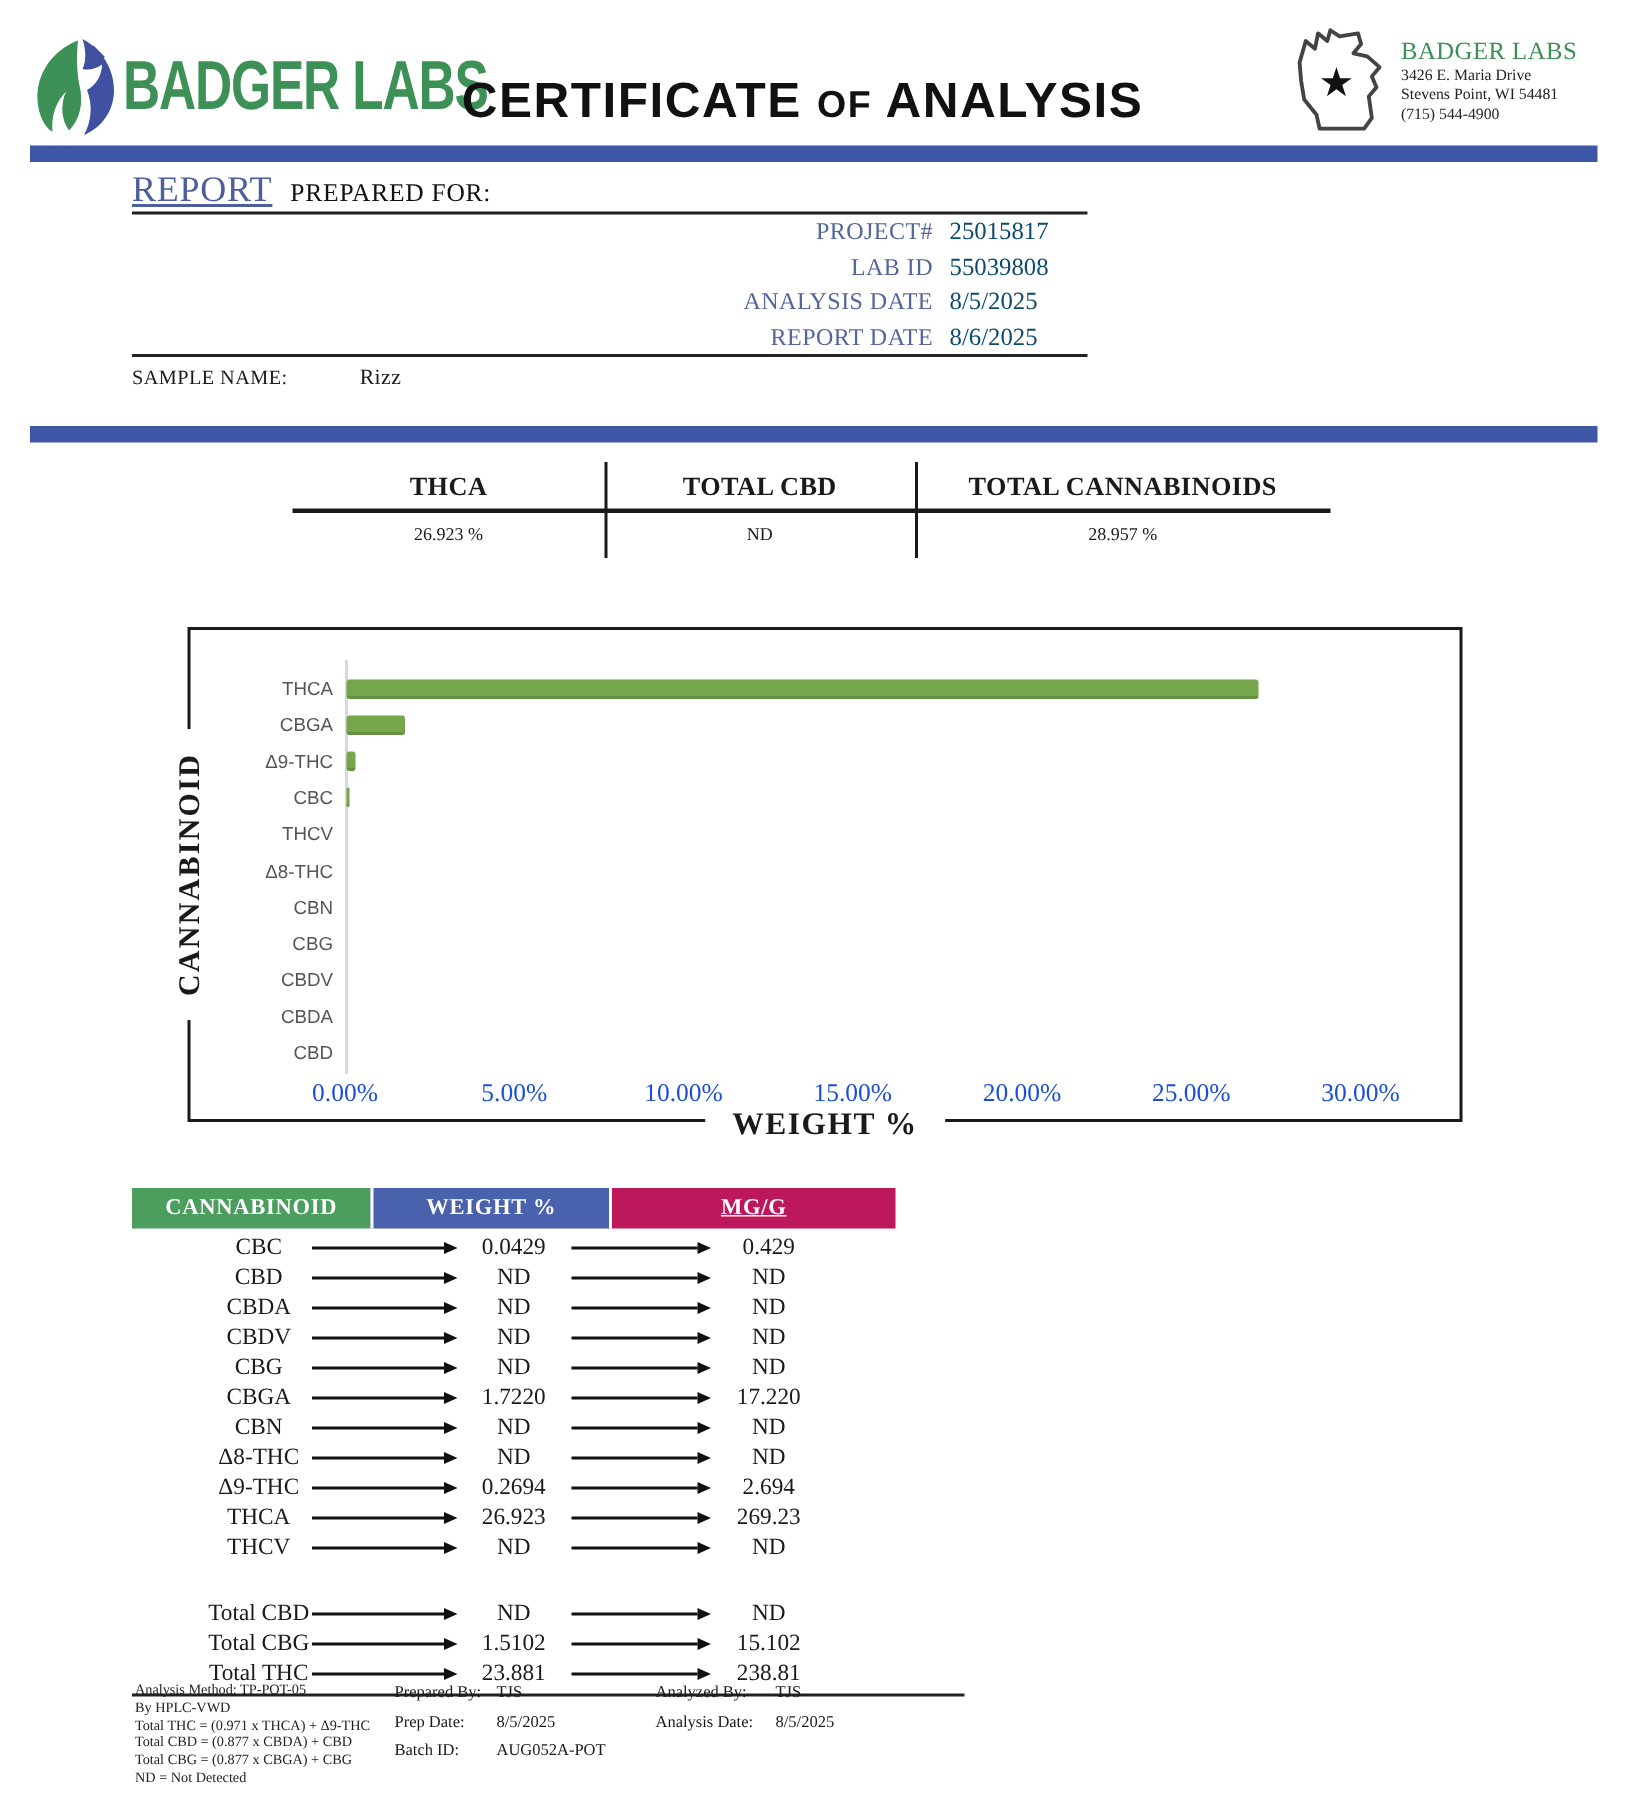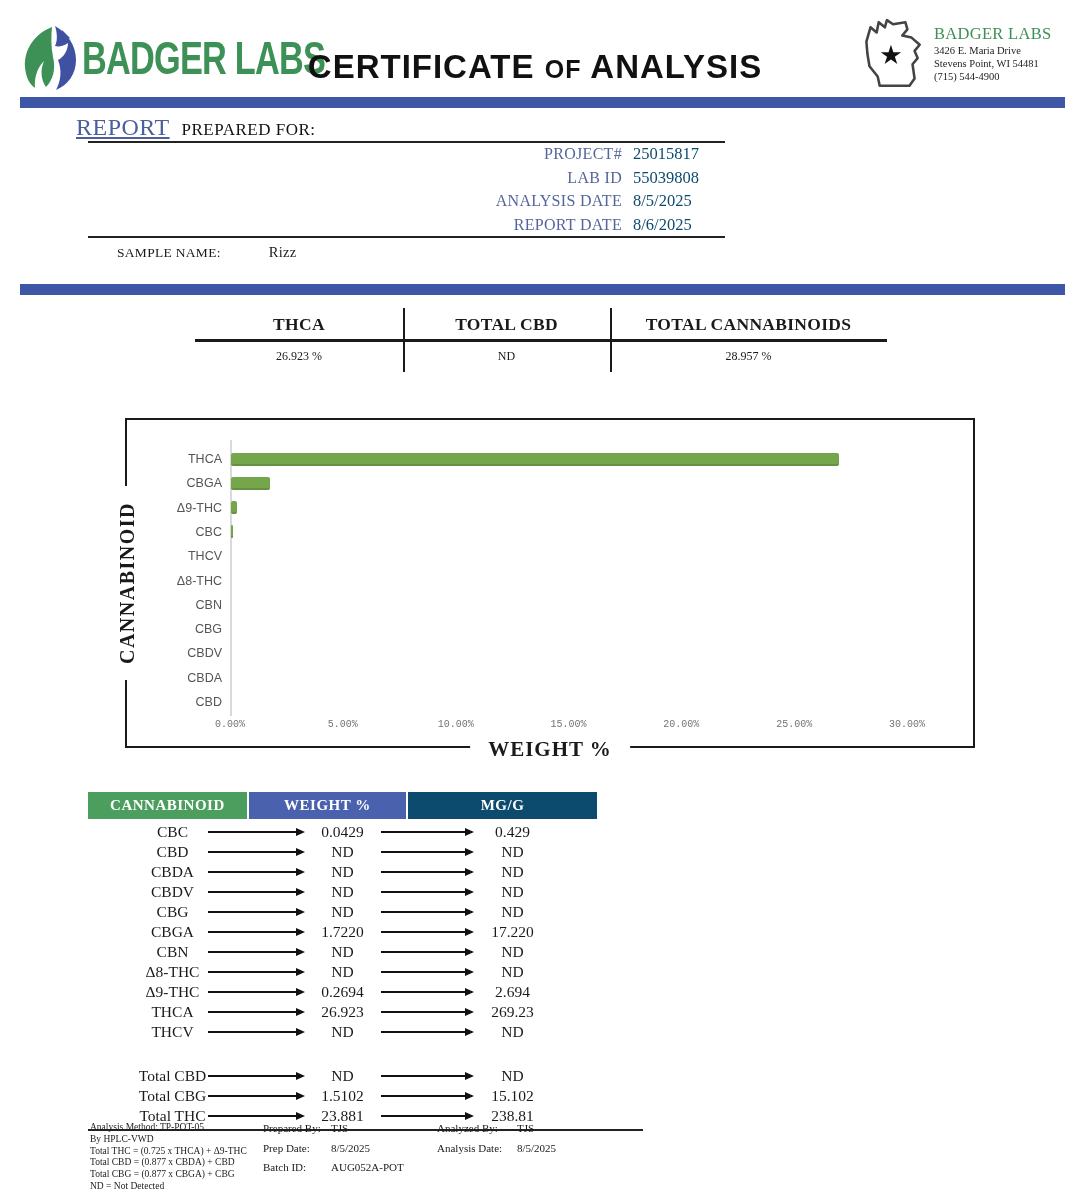"REPORT PREPARED FOR:" .report-heading { left: 76px -> 88px }
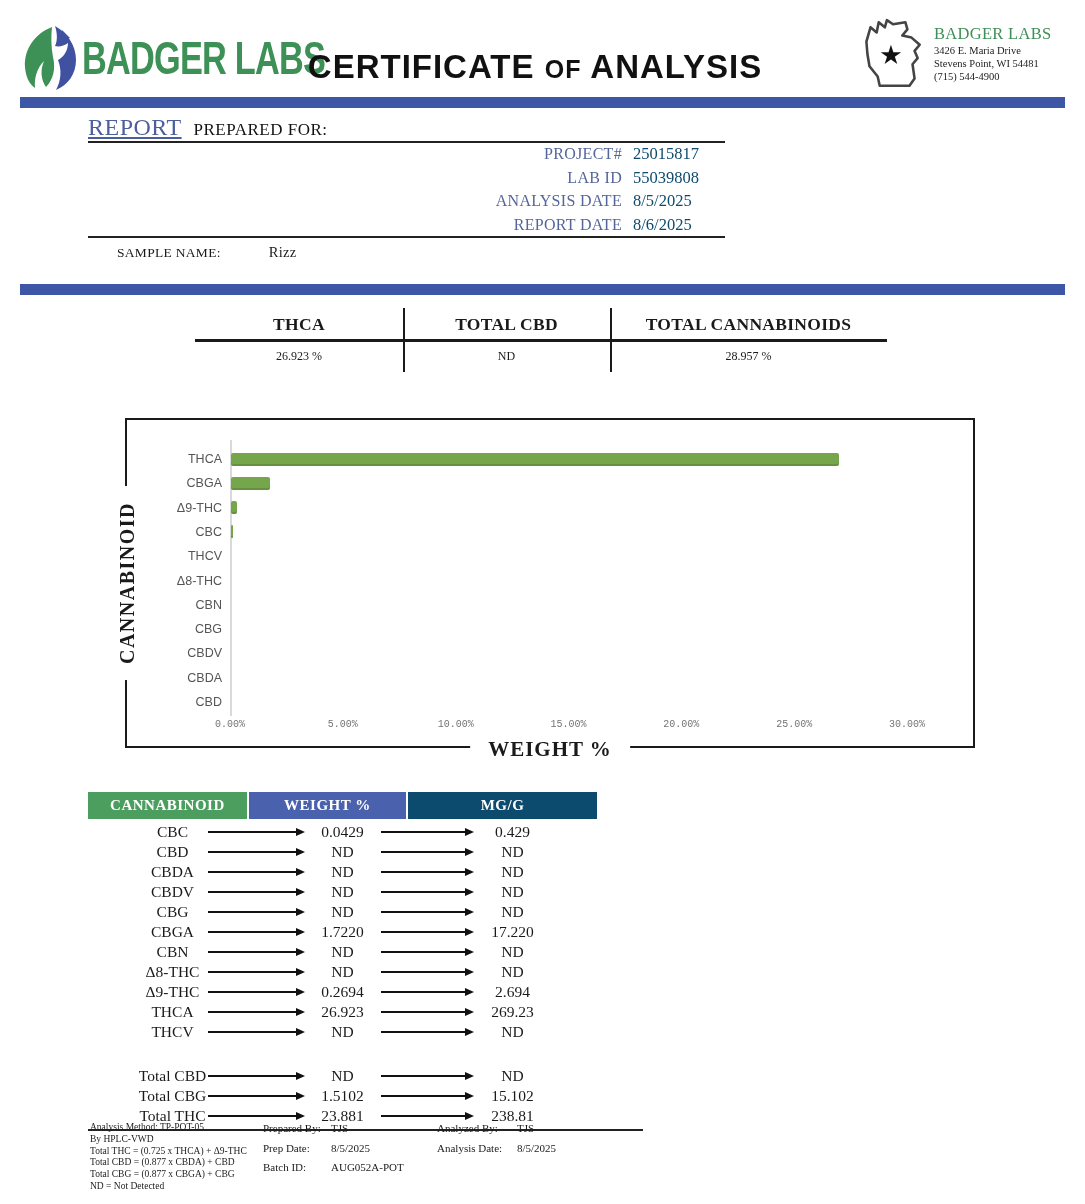"SAMPLE NAME: Rizz" .sample-row { margin-left: 29px -> none }
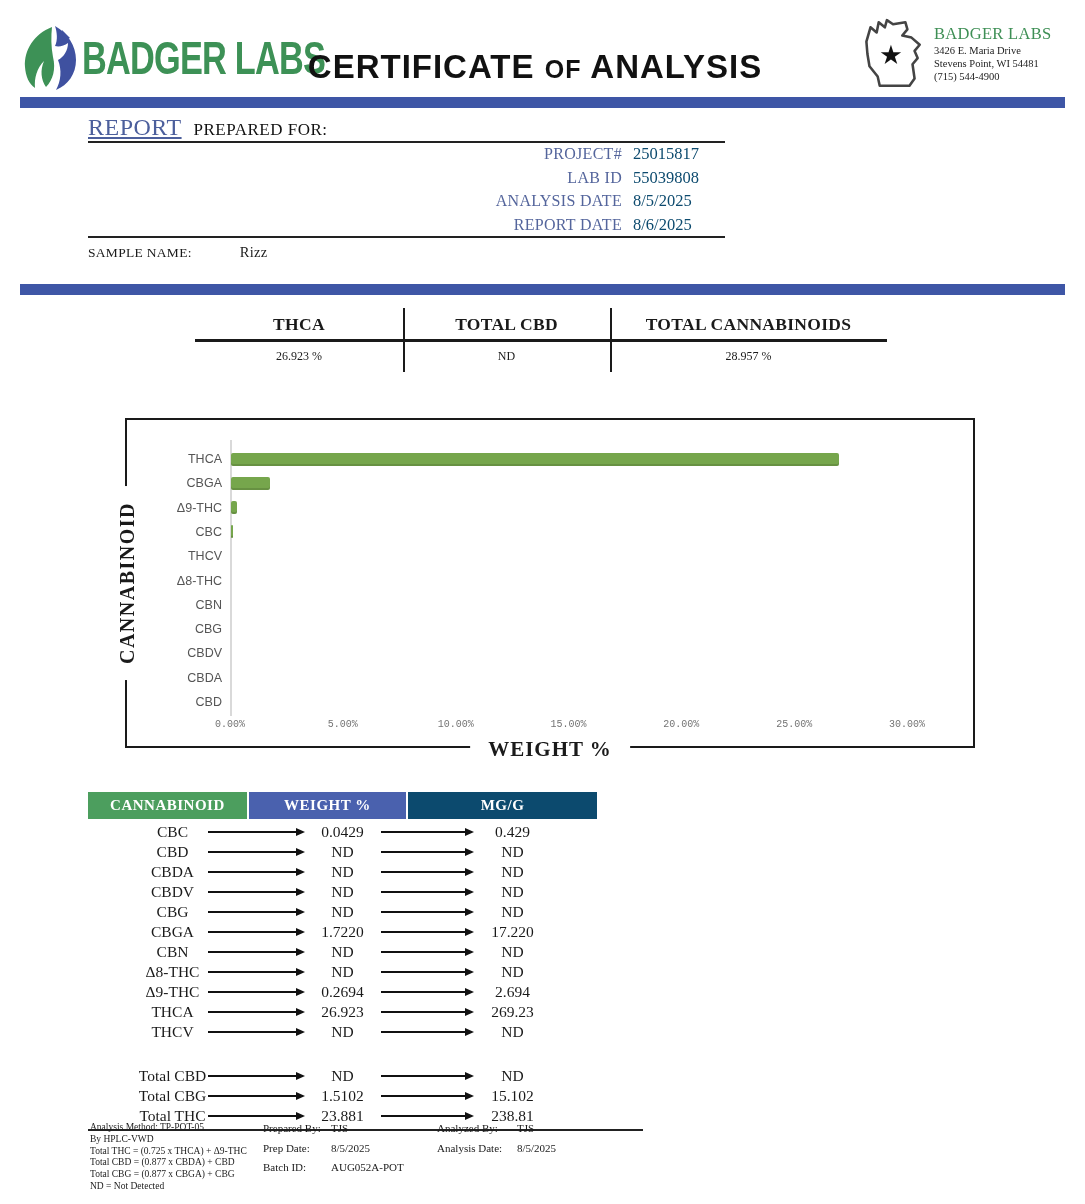"0.00%" .xtick { color: #737373 -> #1d4ed8; font-family: Liberation Mono, monospace -> Liberation Serif, serif; font-size: 10px -> 17px }
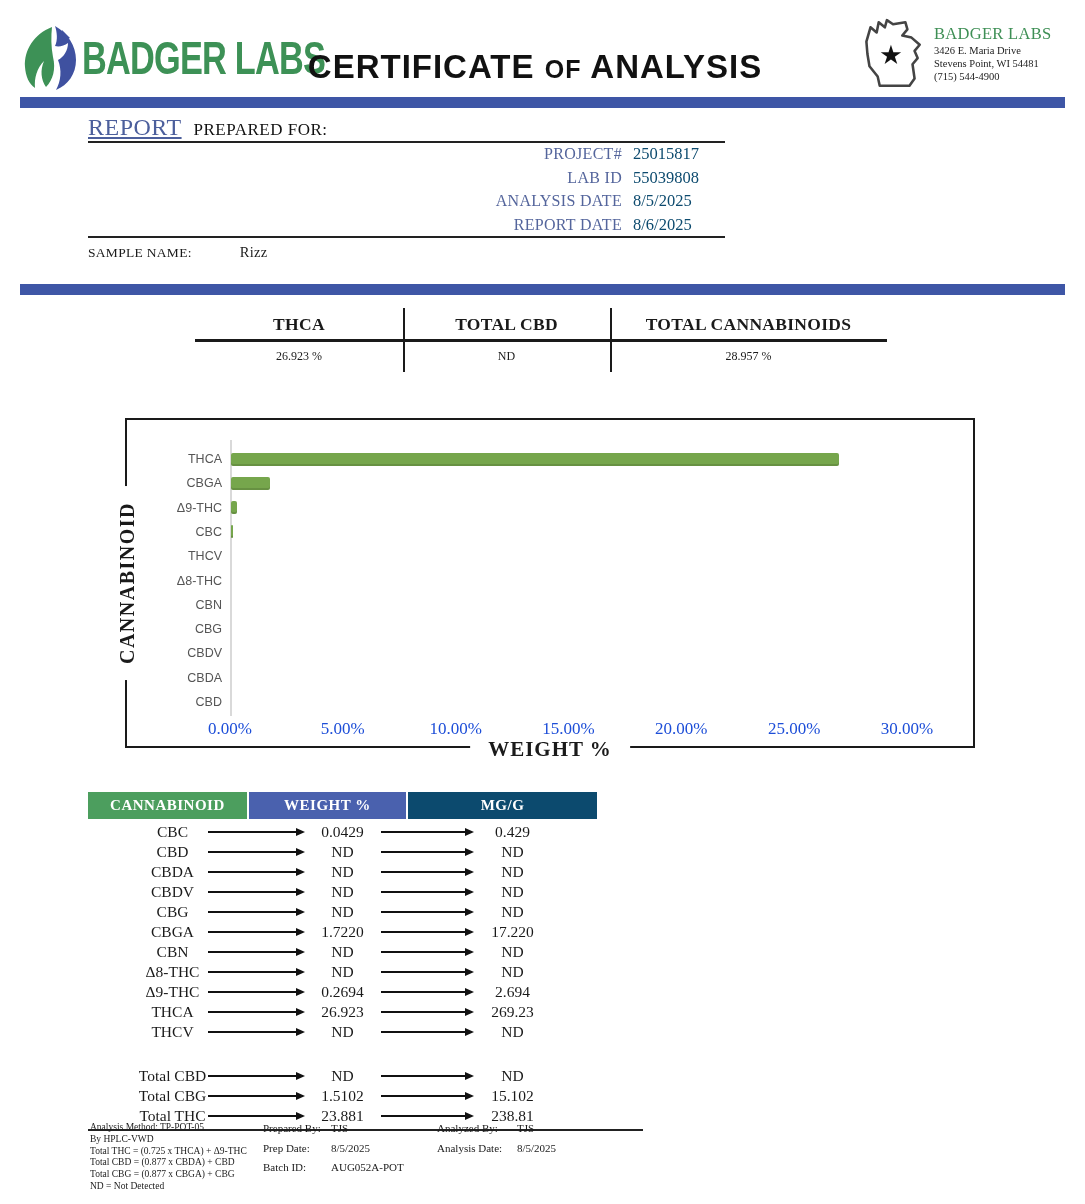"MG/G" .cth-3 { background: #0c4a6e -> #be185d; text-decoration: none -> underline }
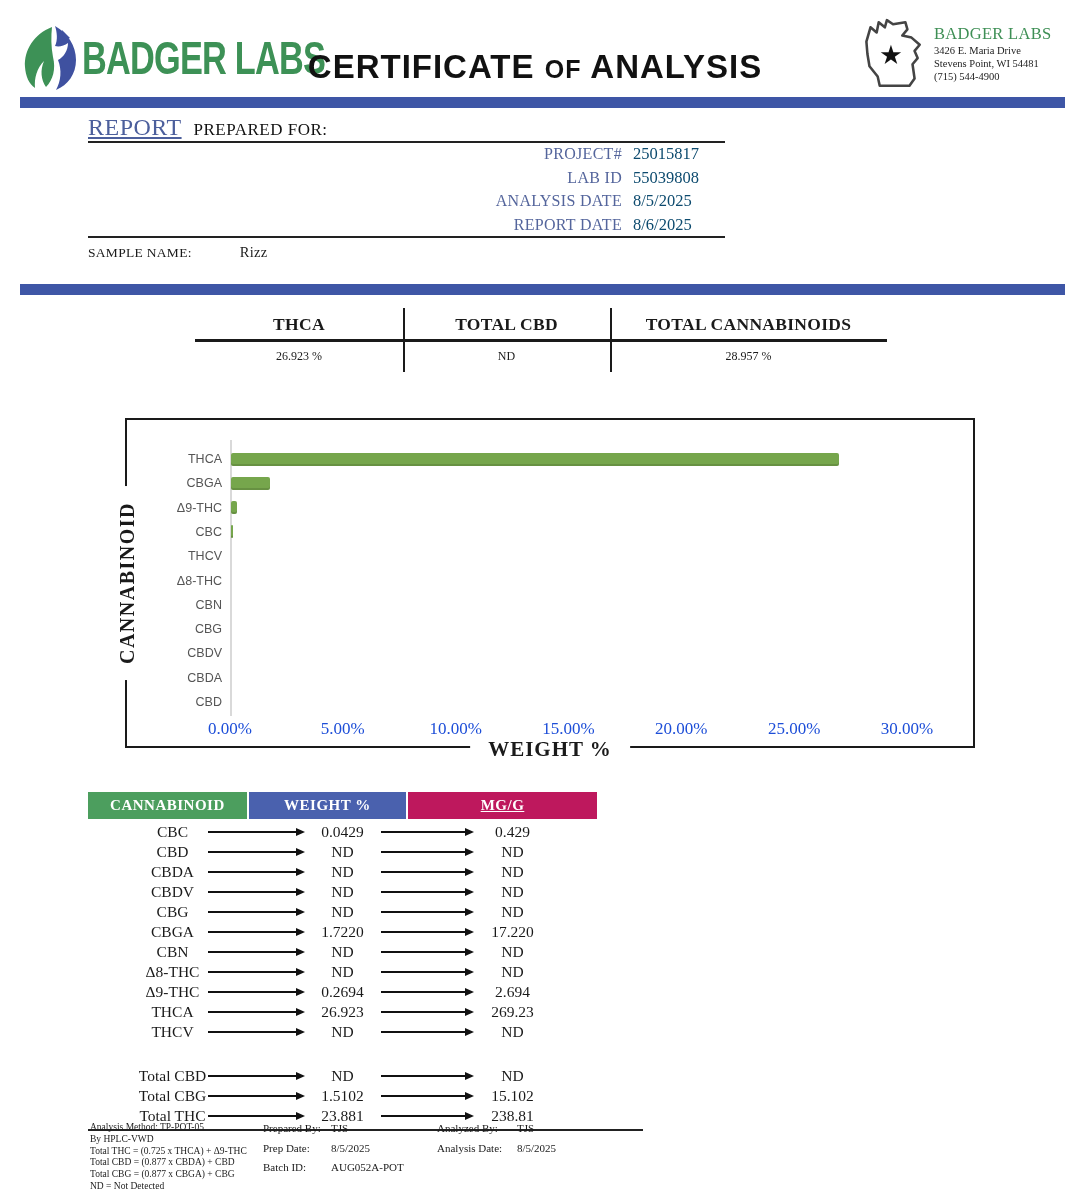"Total THC = (0.725 x" div { text: 0.725 -> 0.971 }
